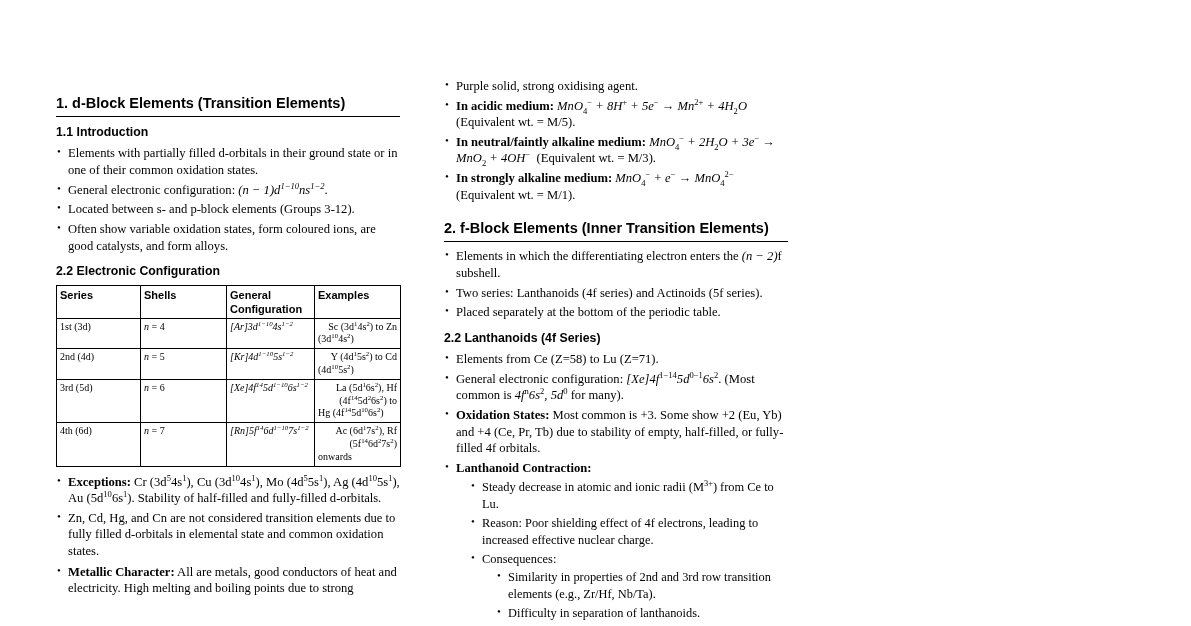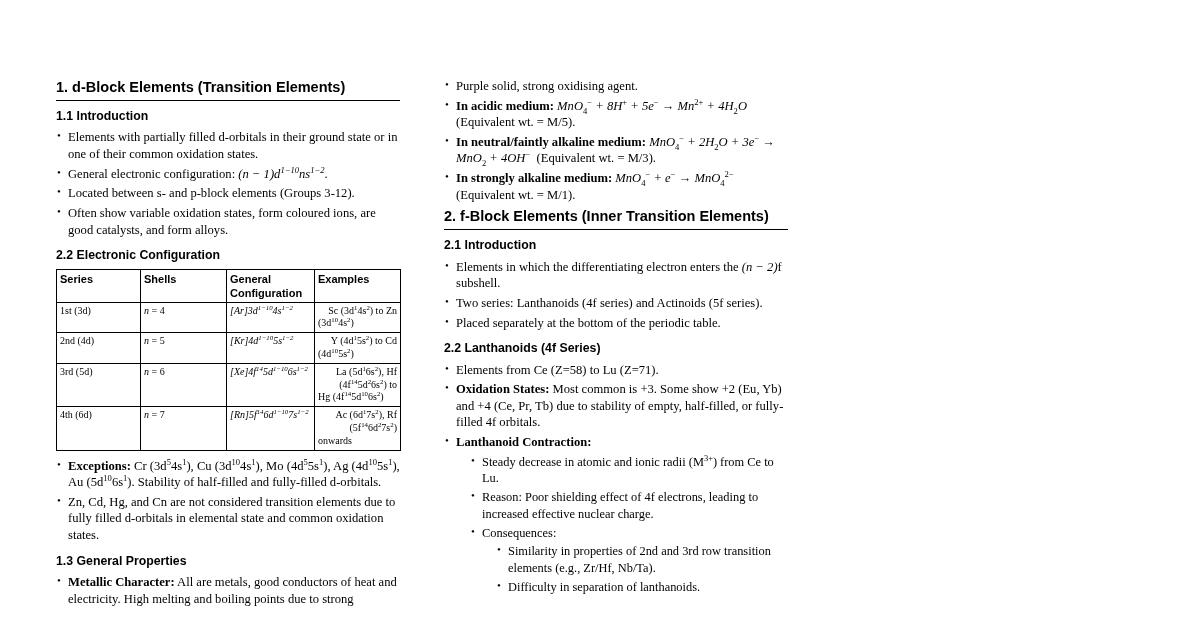"1. d-Block Elements (Transition" h1.sec { margin: 0 0 6px 0 -> 16px 0 6px 0 }
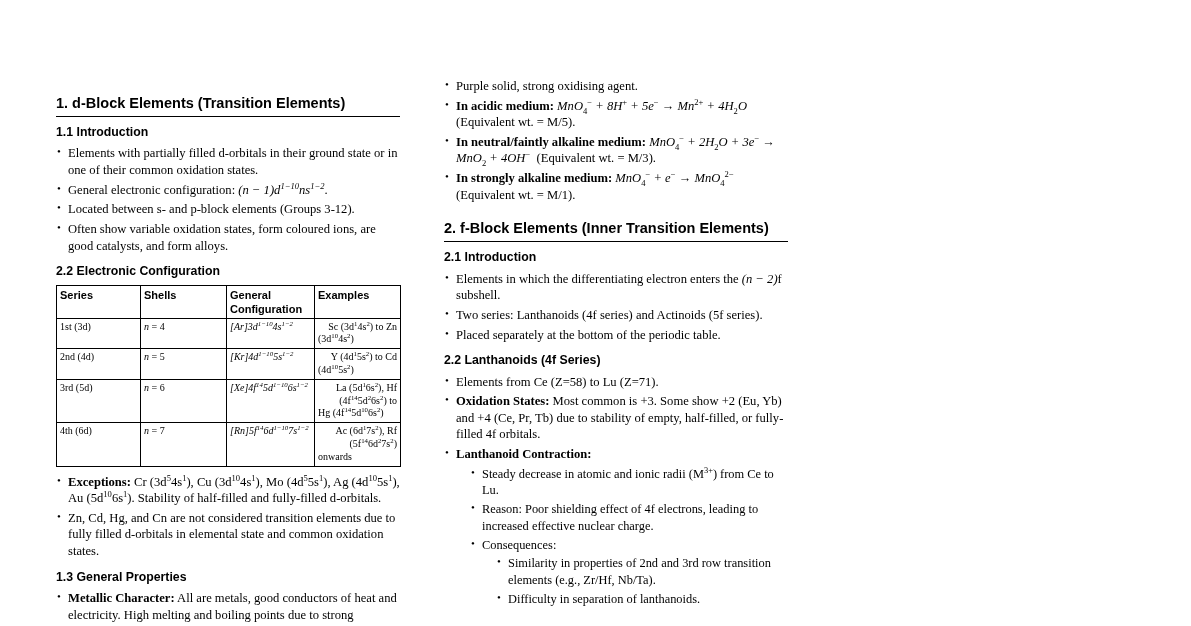"2.1 Introduction" h2.sub { html: <h2>2.1 Introduction</h2> -> none }
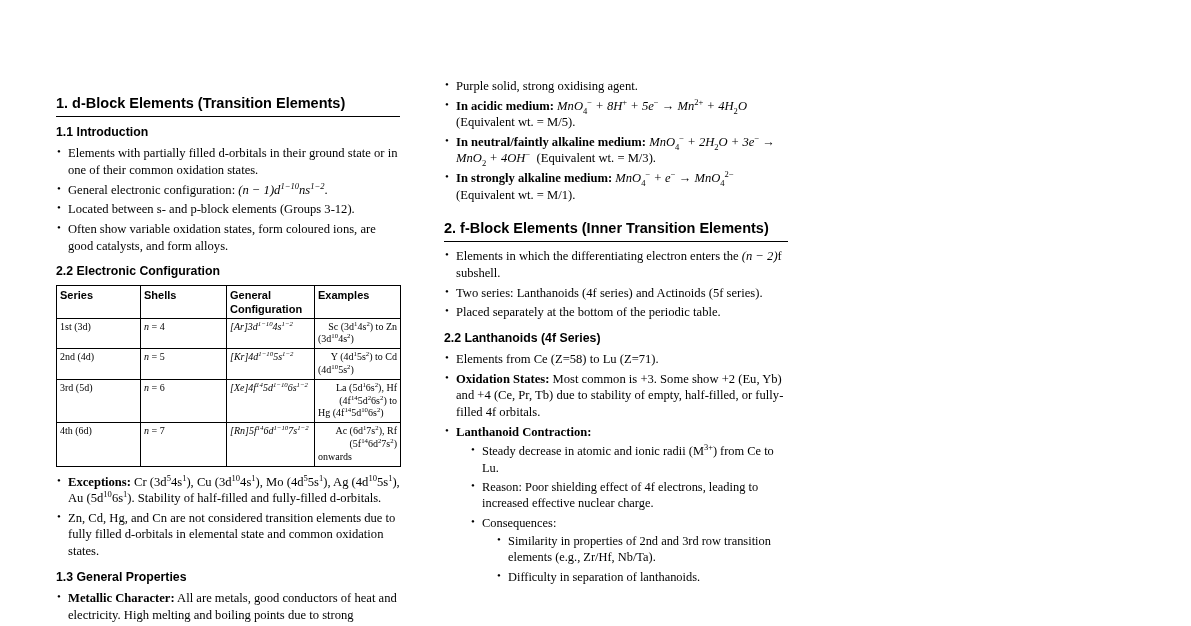"General electronic configuration: [Xe]4f1−145d0−16s2." li { html: none -> <li>General electronic configuration: <span>[Xe]4f<sup>1−14</sup>5d<sup>0−1</sup>6s<sup>2</sup></span>. (Most common is <span>4f<sup>n</sup>6s<sup>2</sup>, 5d<sup>0</sup></span> for many).</li> }
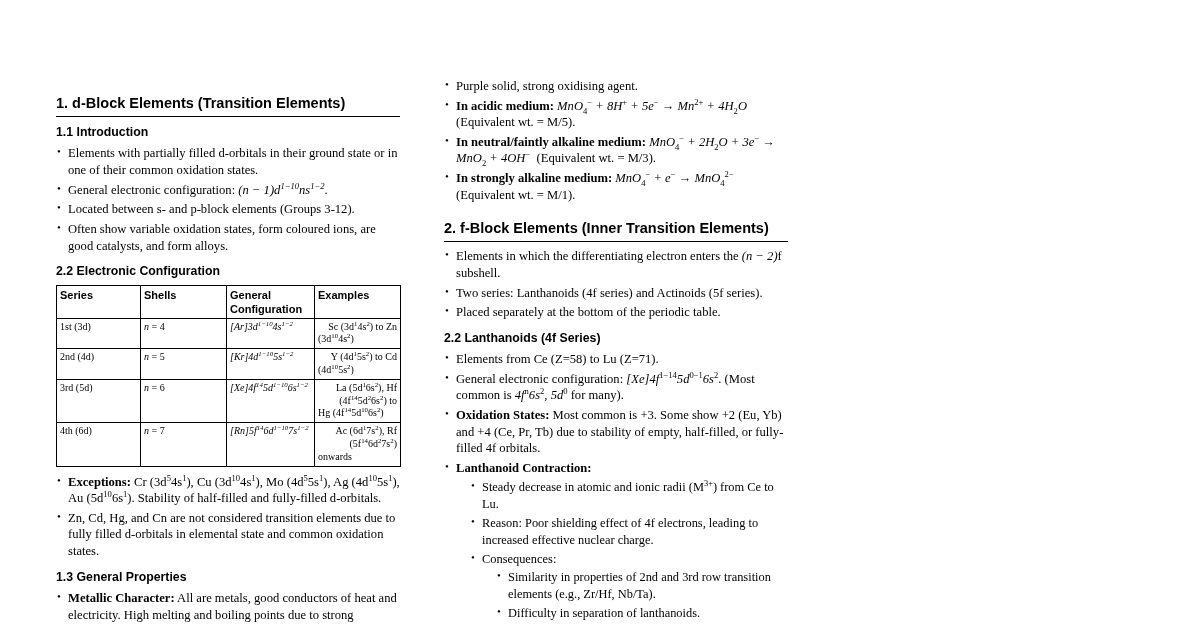"1.3 General Properties" h2.sub { html: <h2>1.3 General Properties</h2> -> none }
